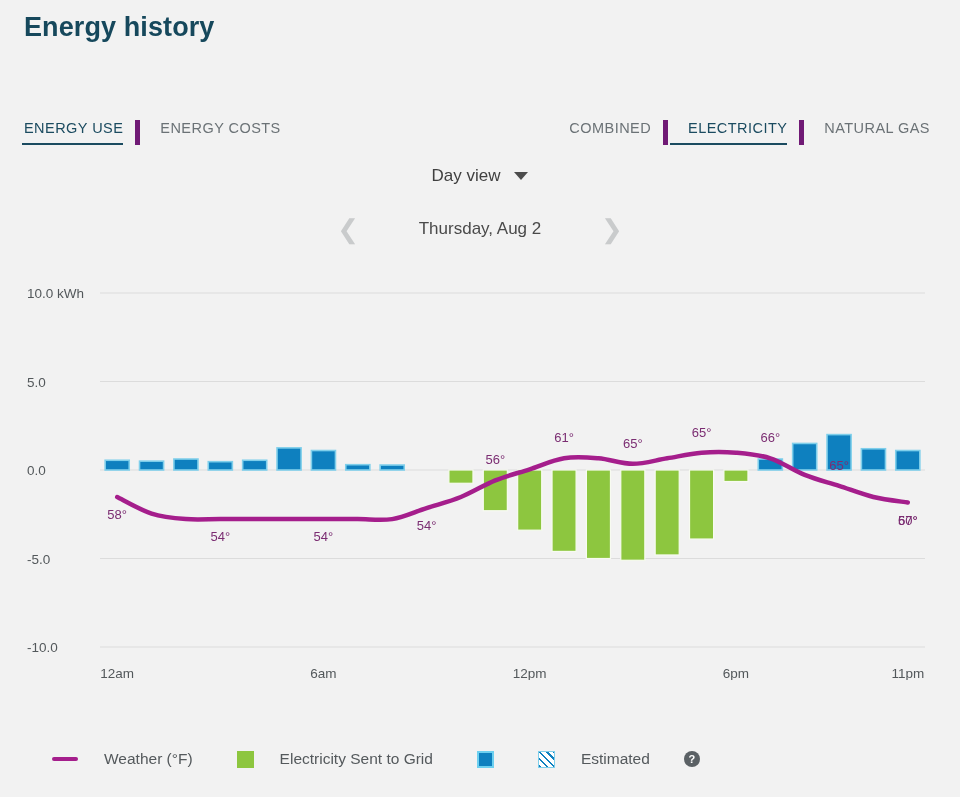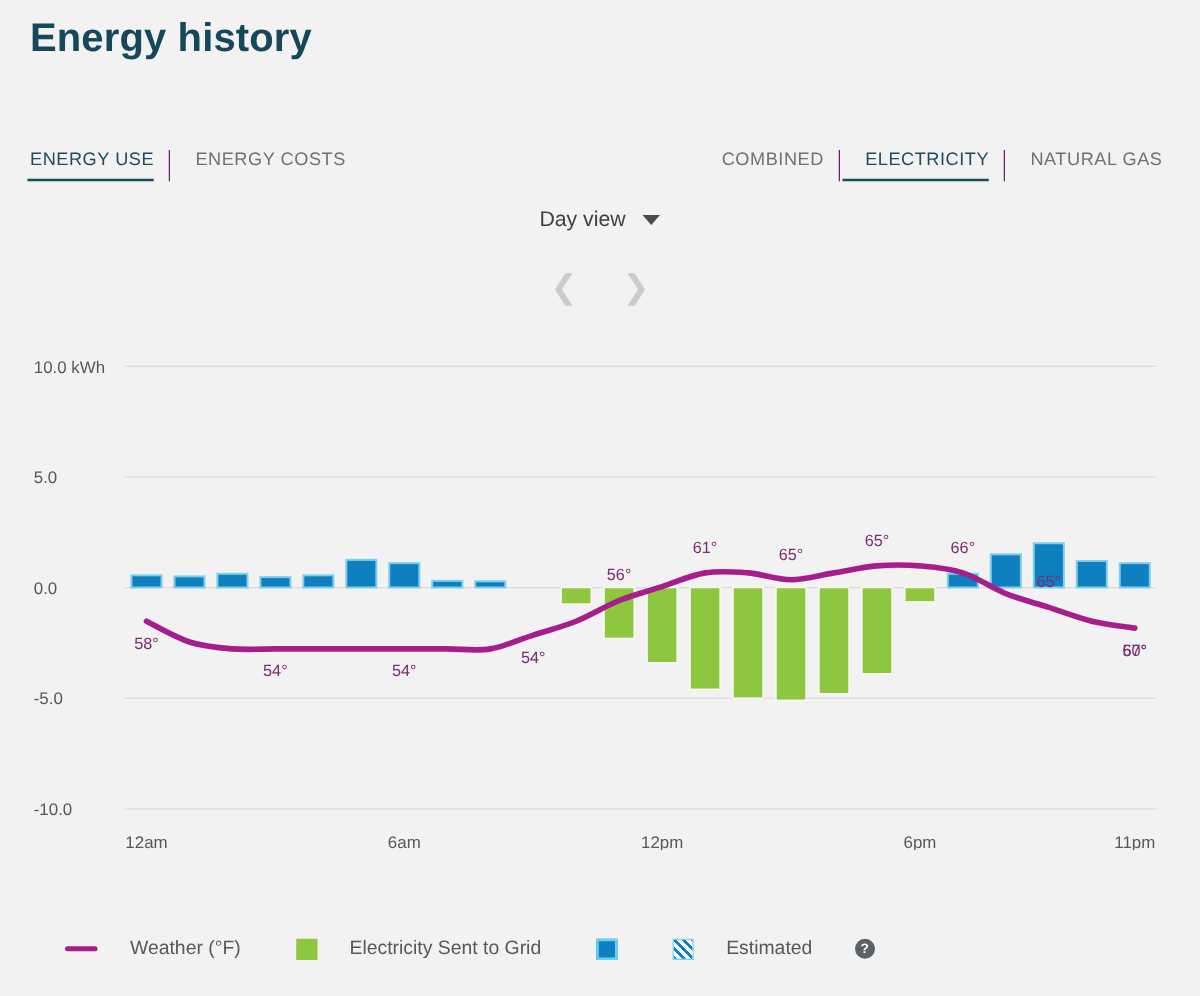"Energy history" #page-title { font-size: 32px -> 27px }
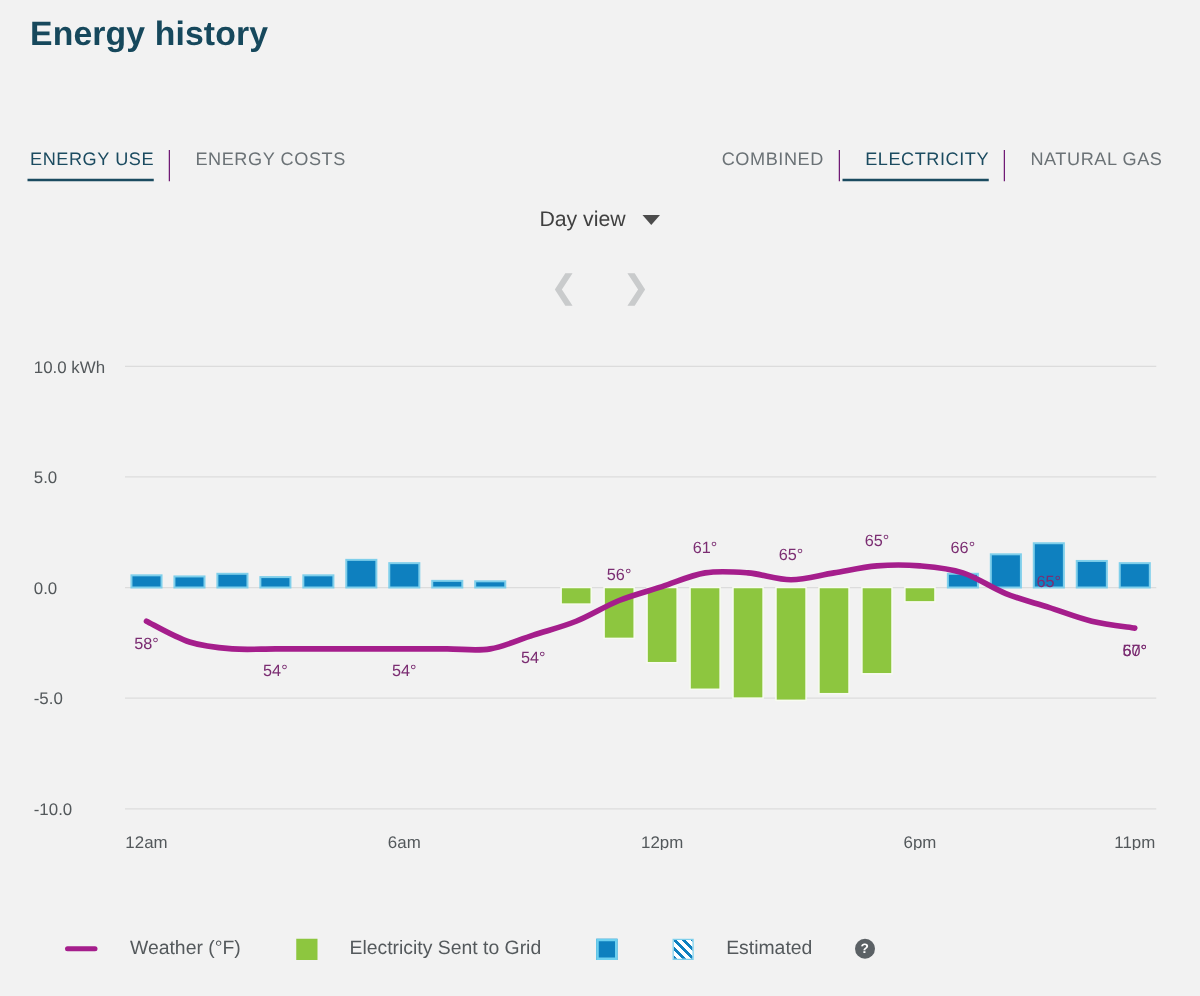"ENERGY COSTS" .tab.sep { border-left: 1px solid #701a75 -> 5px solid #701a75 }
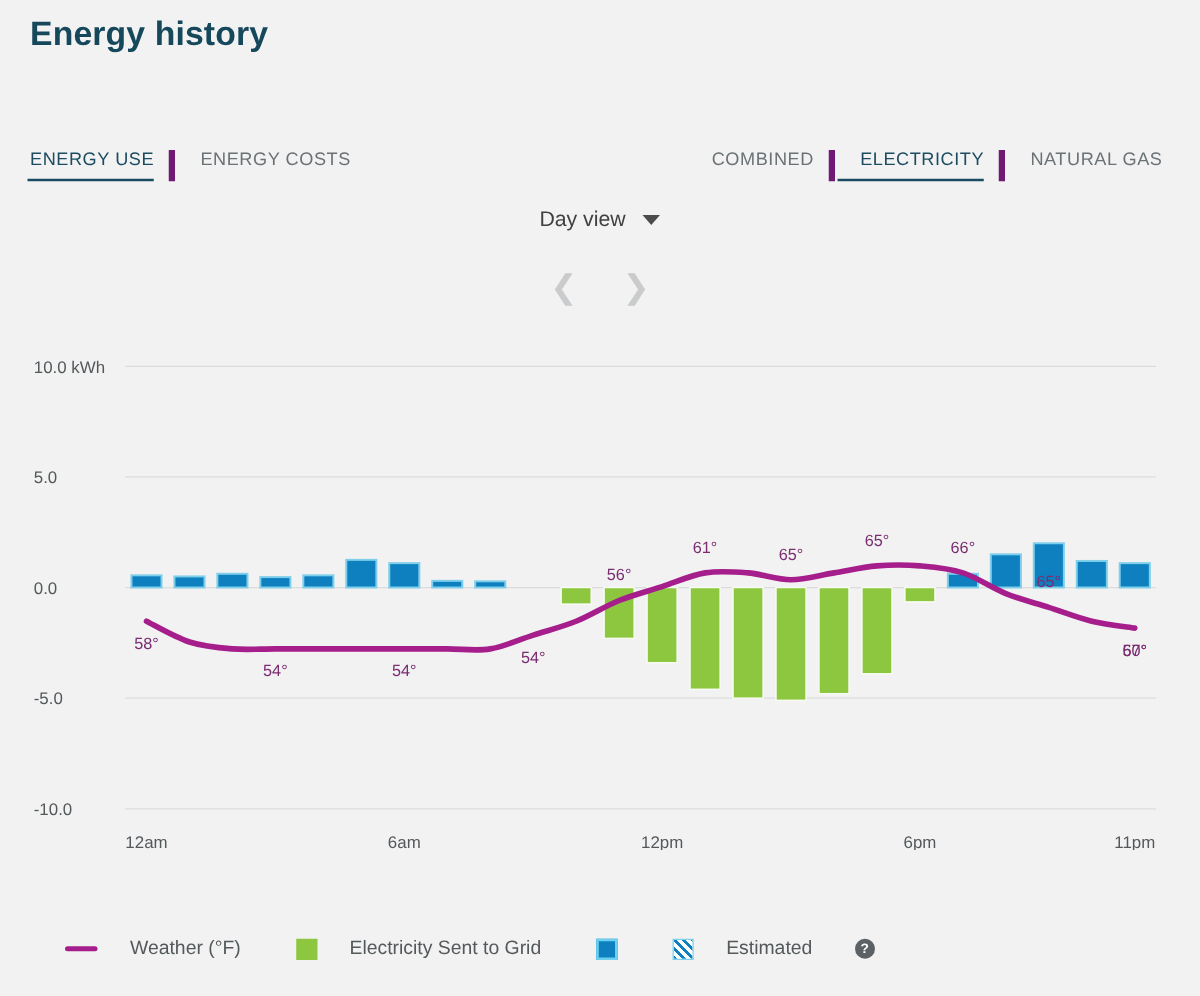"Thursday, Aug 2" span.date-label { html: none -> <span>Thursday, Aug 2</span> }
